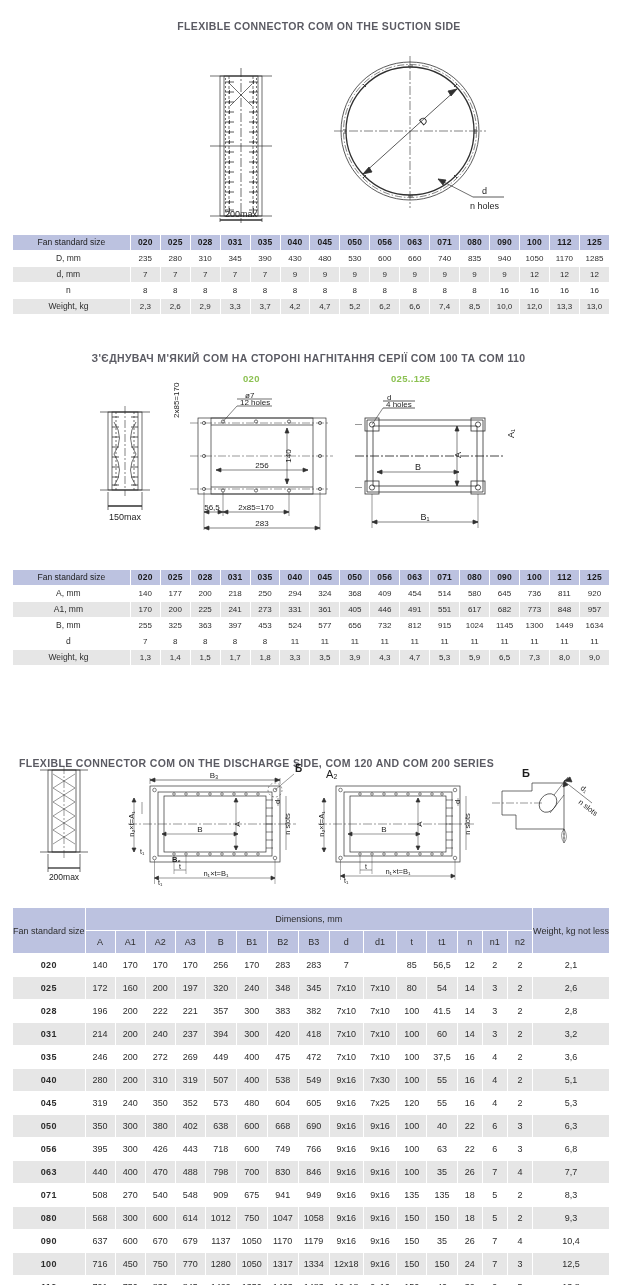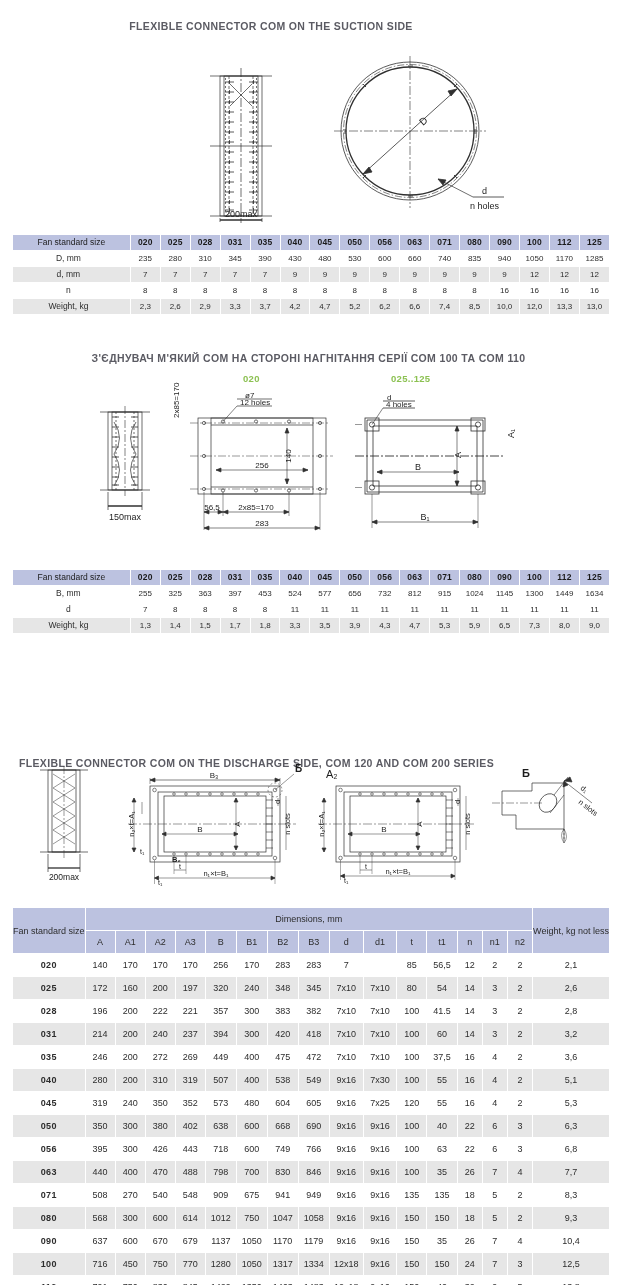"FLEXIBLE CONNECTOR COM ON THE SUCTION" .t1 { padding-left: none -> 48px }
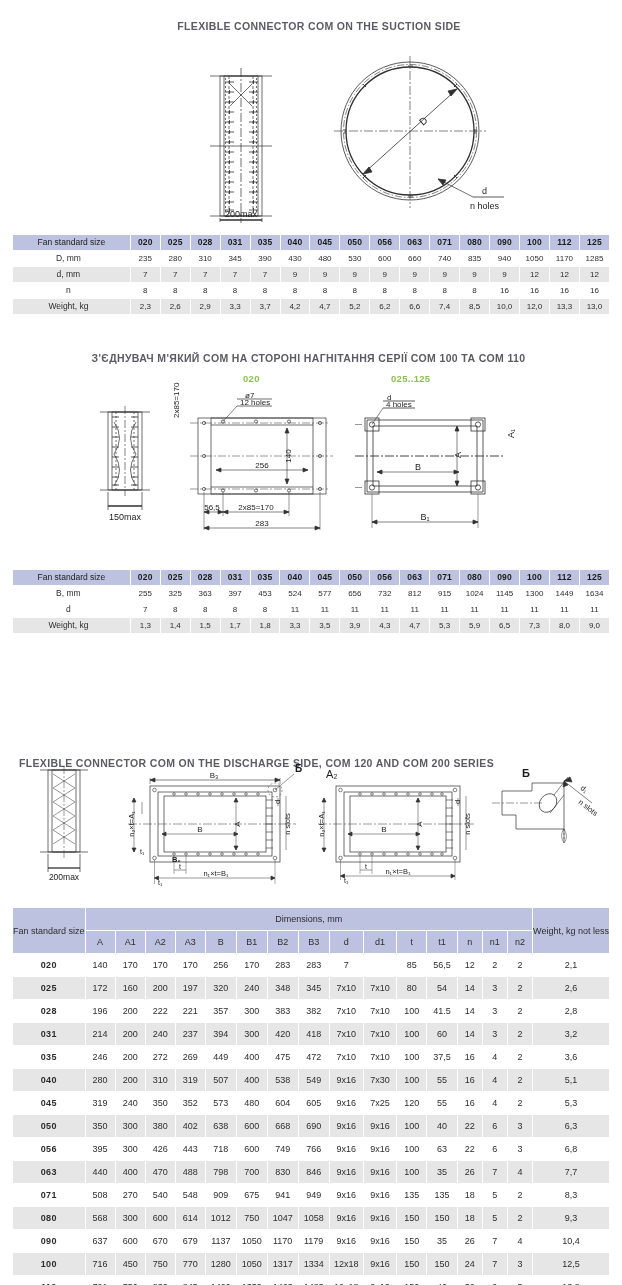"A, mm" tr.odd { html: none -> <tr> <td>A, mm</td> <td>140</td> <td>177</td> <td>200</td> <td>218</td> <td>250</td> <td>294</td> <td>324</td> <td>368</td> <td>409</td> <td>454</td> <td>514</td> <td>580</td> <td>645</td> <td>736</td> <td>811</td> <td>920</td> </tr> }
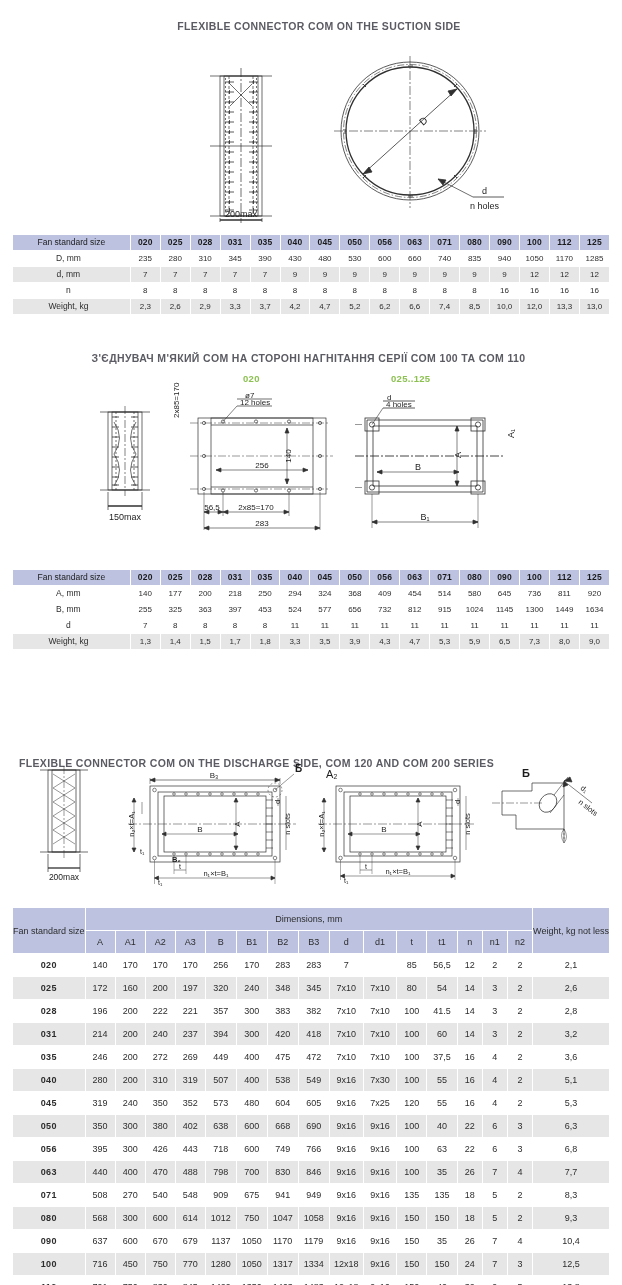"A1, mm" tr.even { html: none -> <tr> <td>A1, mm</td> <td>170</td> <td>200</td> <td>225</td> <td>241</td> <td>273</td> <td>331</td> <td>361</td> <td>405</td> <td>446</td> <td>491</td> <td>551</td> <td>617</td> <td>682</td> <td>773</td> <td>848</td> <td>957</td> </tr> }
